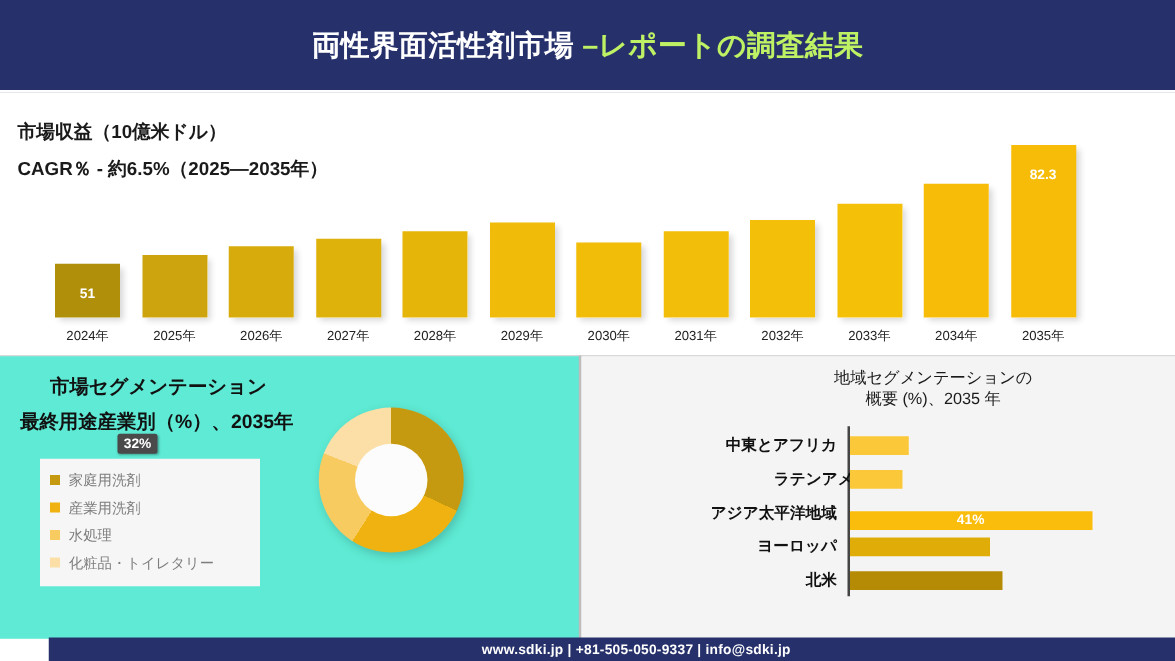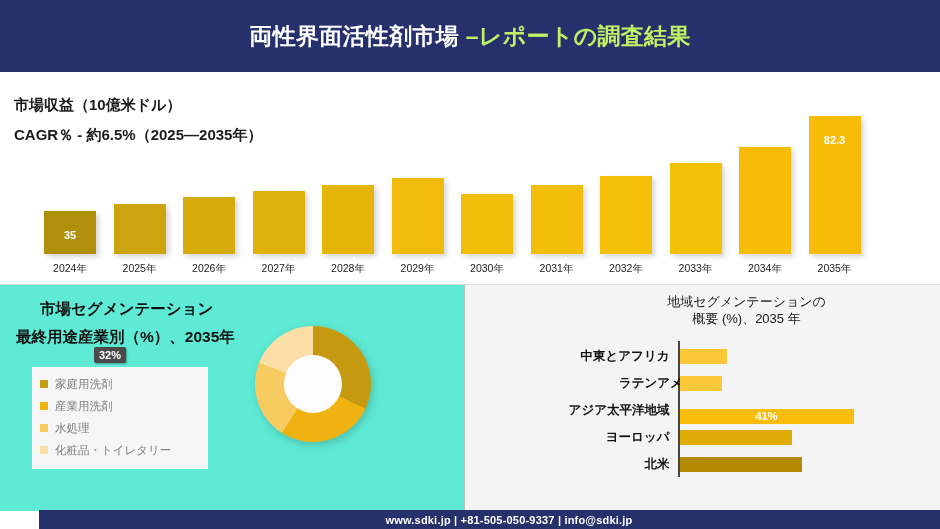"35" div.bar-val { text: 35 -> 51 }
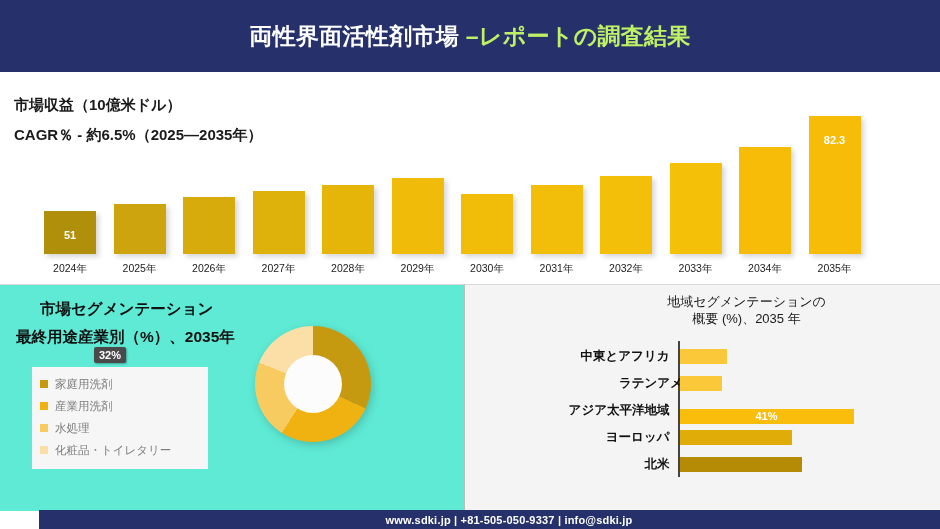"41%" div.reg-bar { width: 174px -> 194px }
